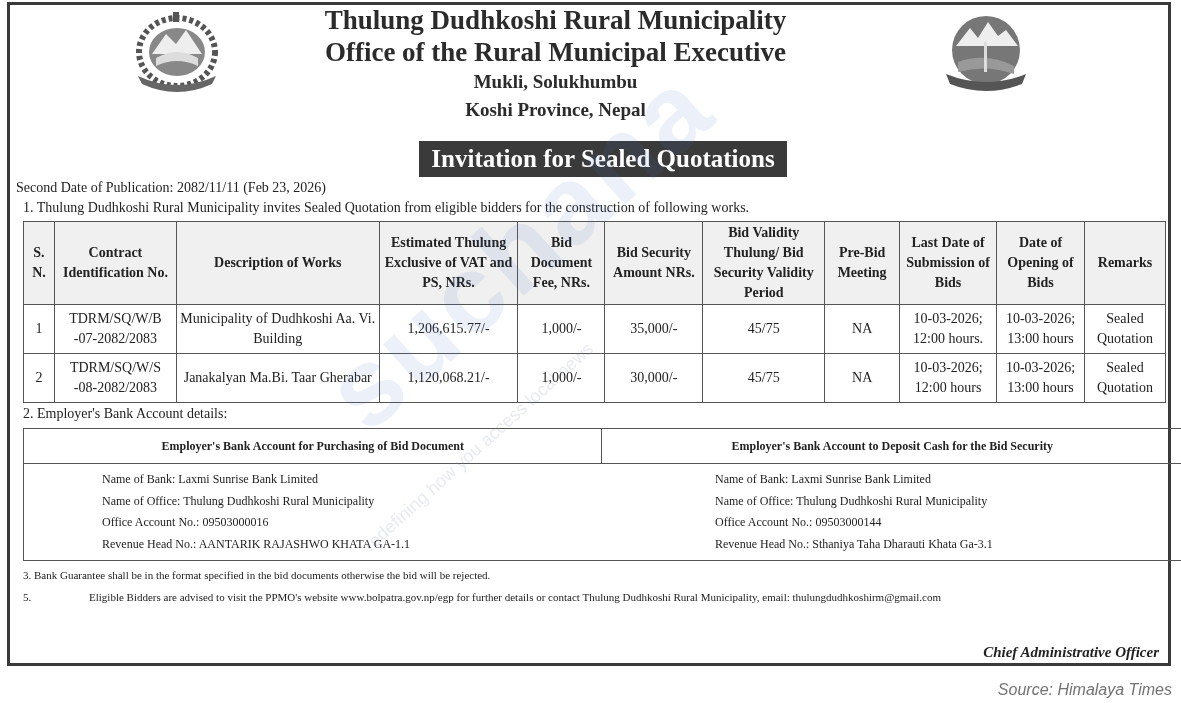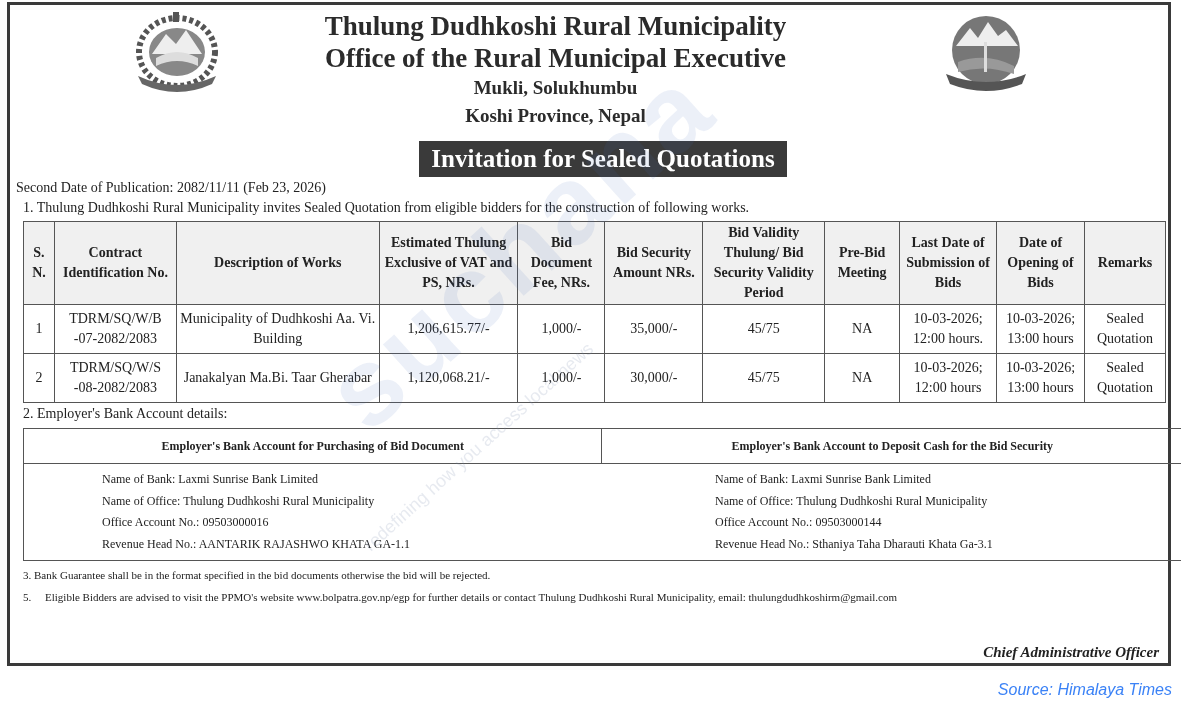"Thulung Dudhkoshi Rural Municipality" .header { top: 10px -> 4px }
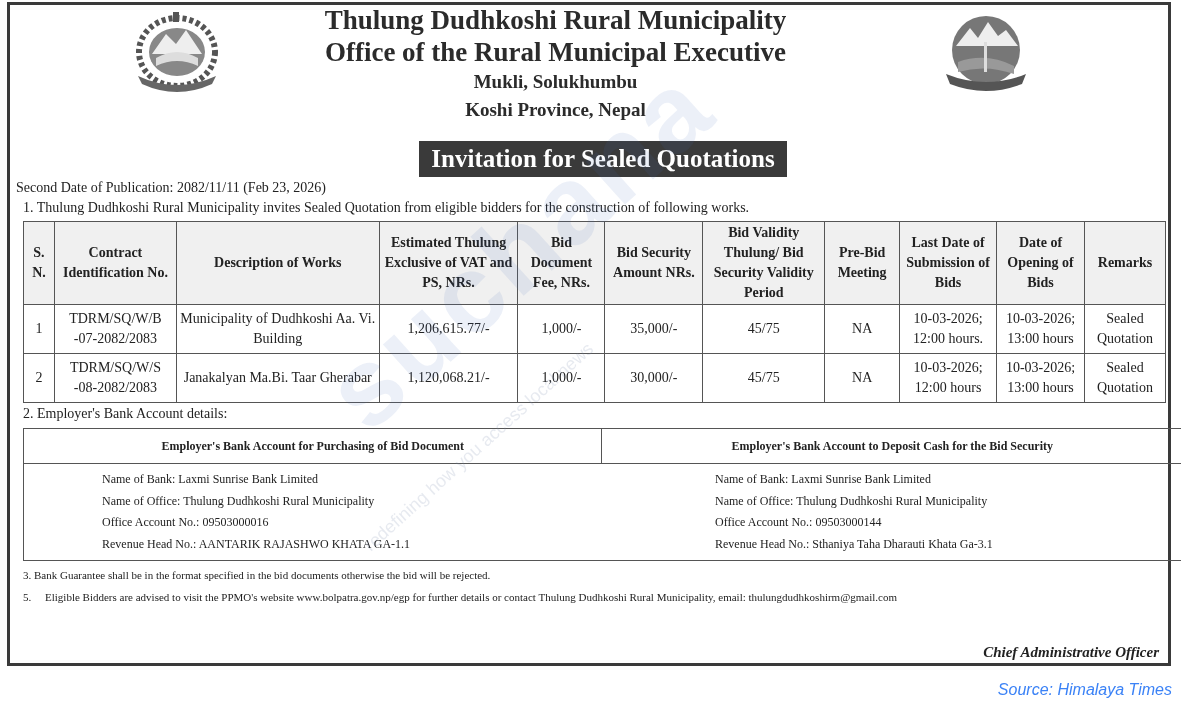"Eligible Bidders are advised to" .note5 .txt { margin-left: none -> 44px }
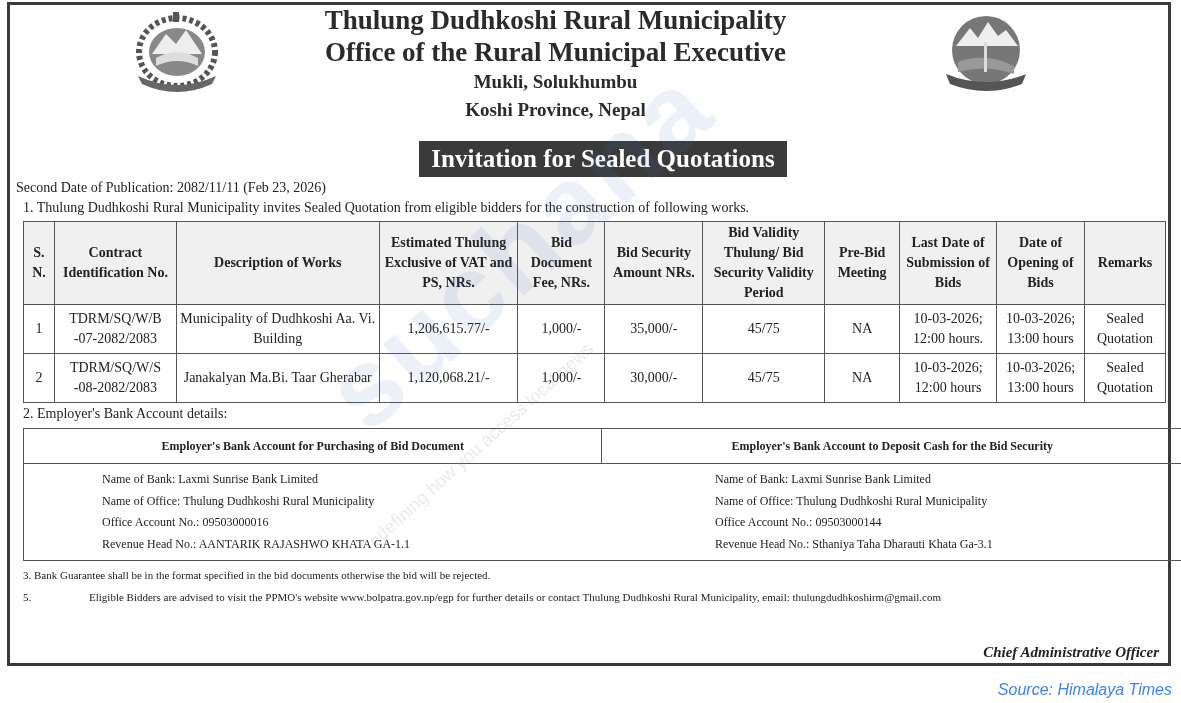"Source: Himalaya Times" .source { color: #3b82f6 -> #737373 }
